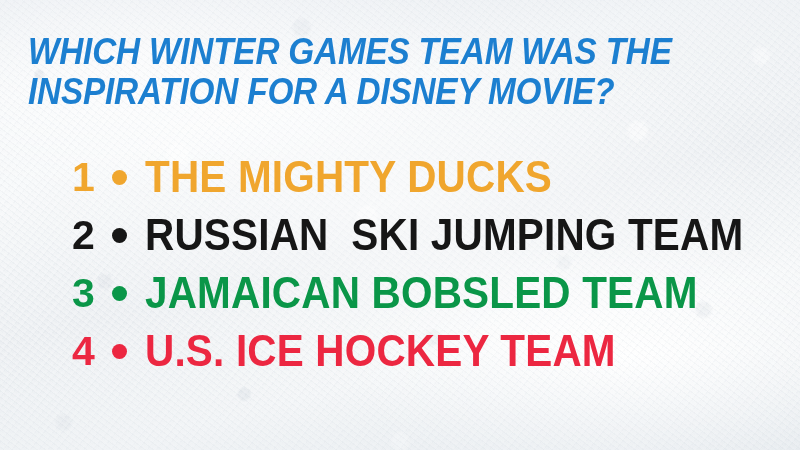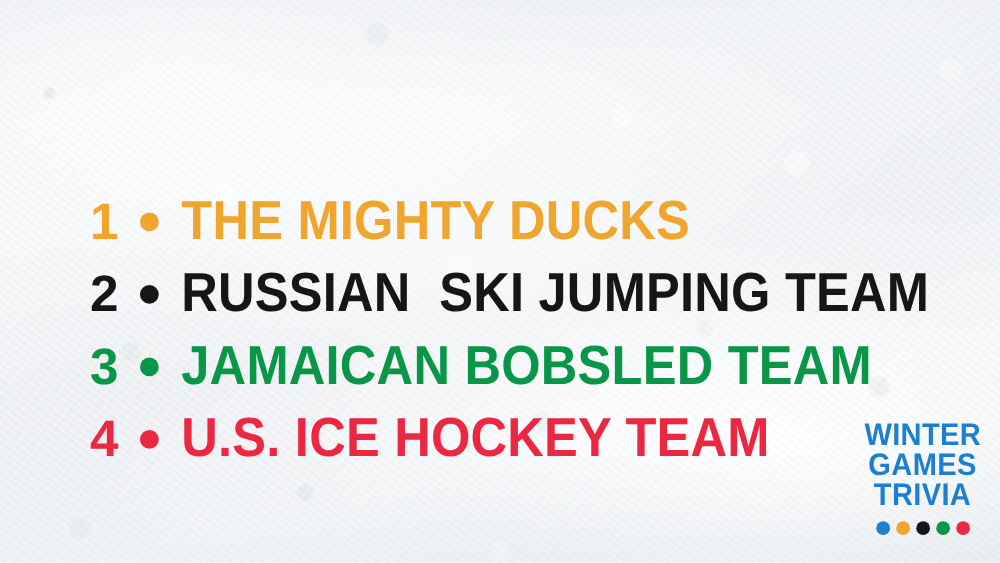"WHICH WINTER GAMES TEAM WAS" div { html: none -> <div> <div>WHICH WINTER GAMES TEAM WAS THE</div> <div>INSPIRATION FOR A DISNEY MOVIE?</div> </div> }
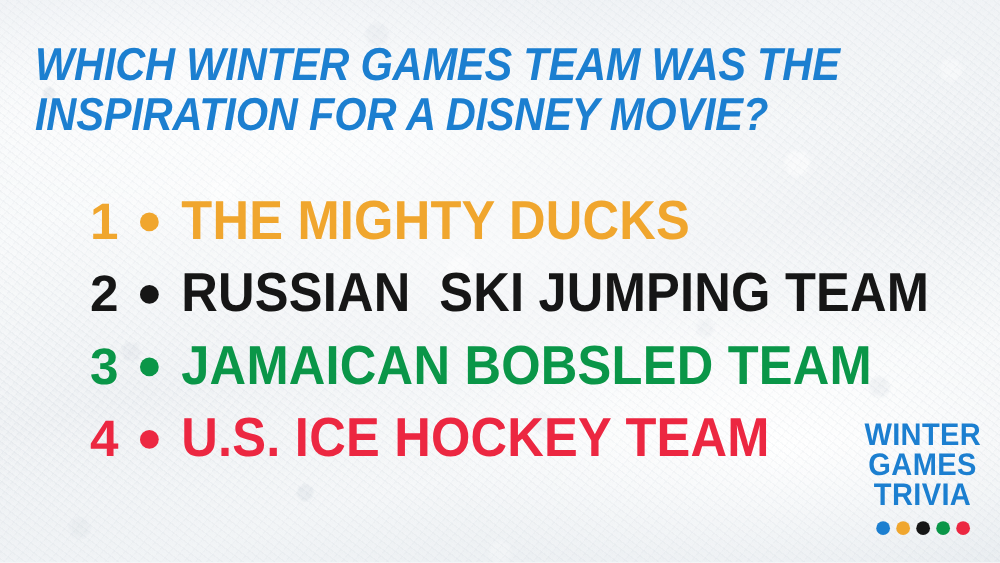"WINTER" div { html: <div> <div>WINTER</div> <div>GAMES</div> <div>TRIVIA</div> <div> <span></span> <span></span> <span></span> <span></span> <span></span> </div> </div> -> none }
